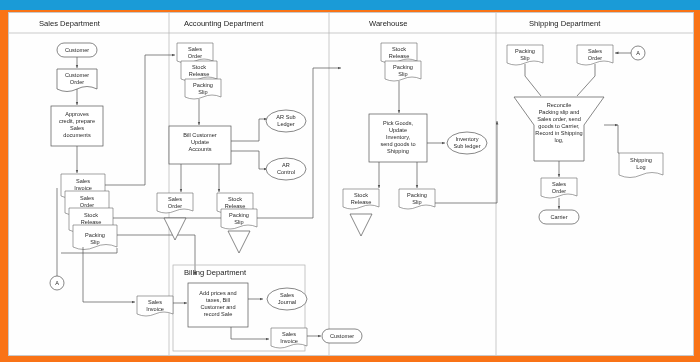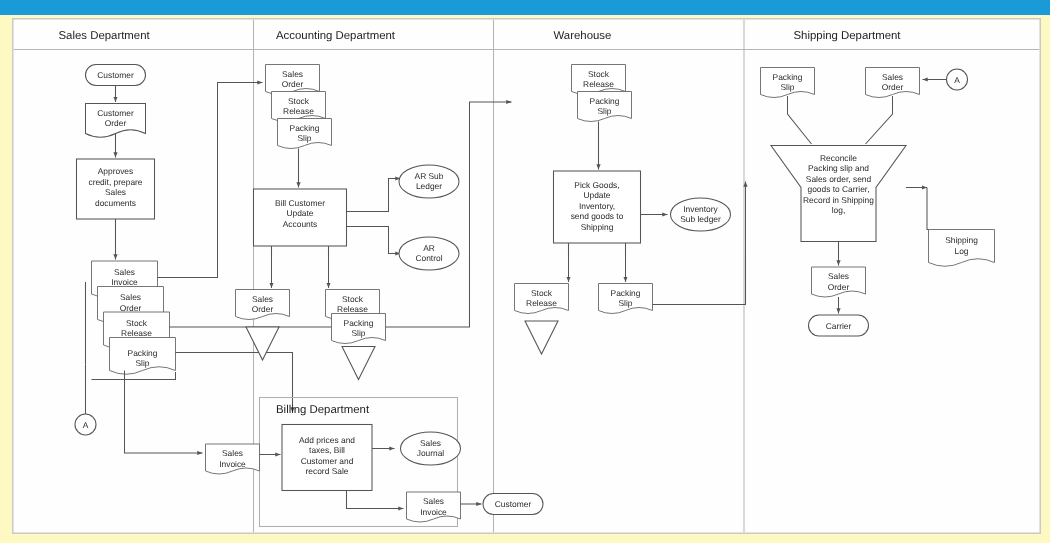"Sales Department" #page { background: #fef9c3 -> #f97316 }
